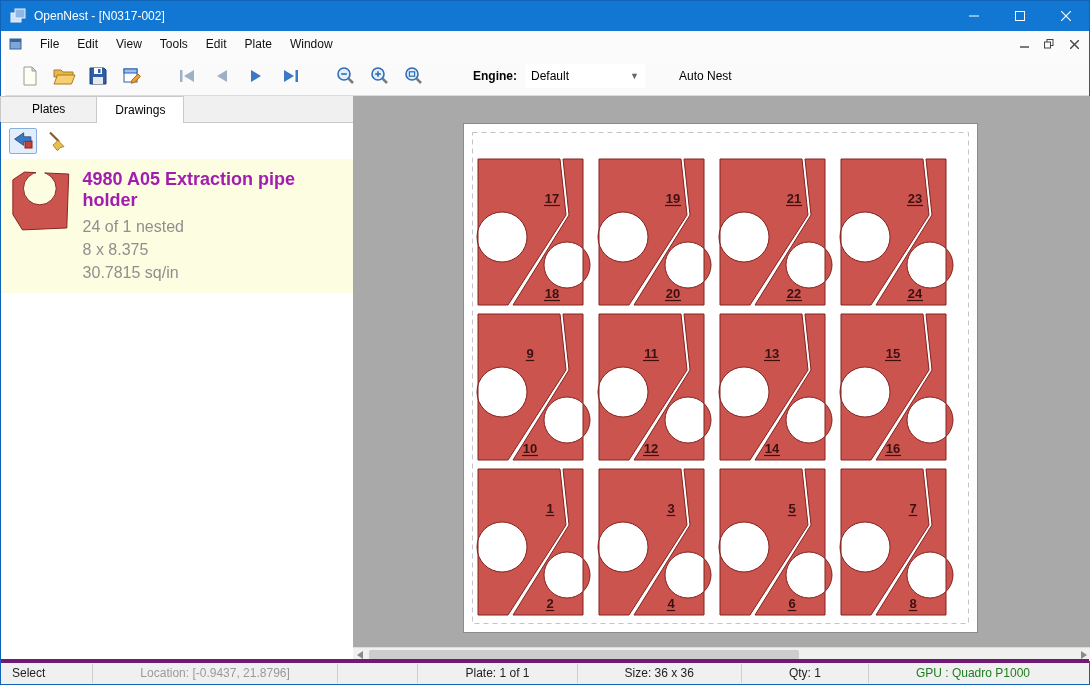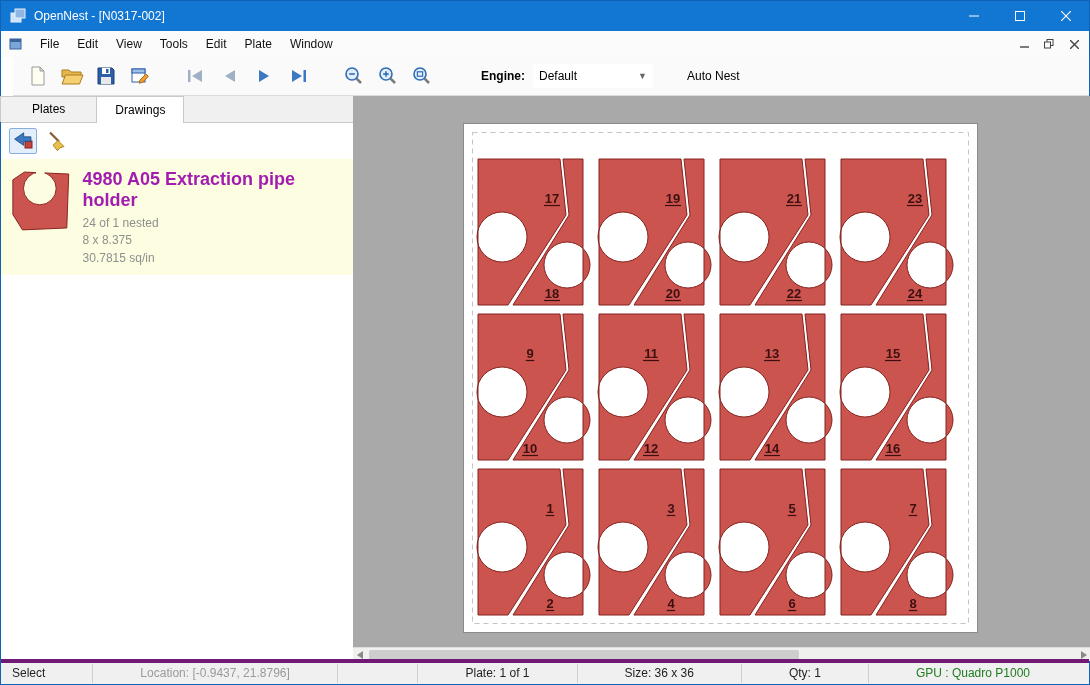"Engine:" .toolbar { left: 12px -> 4px }
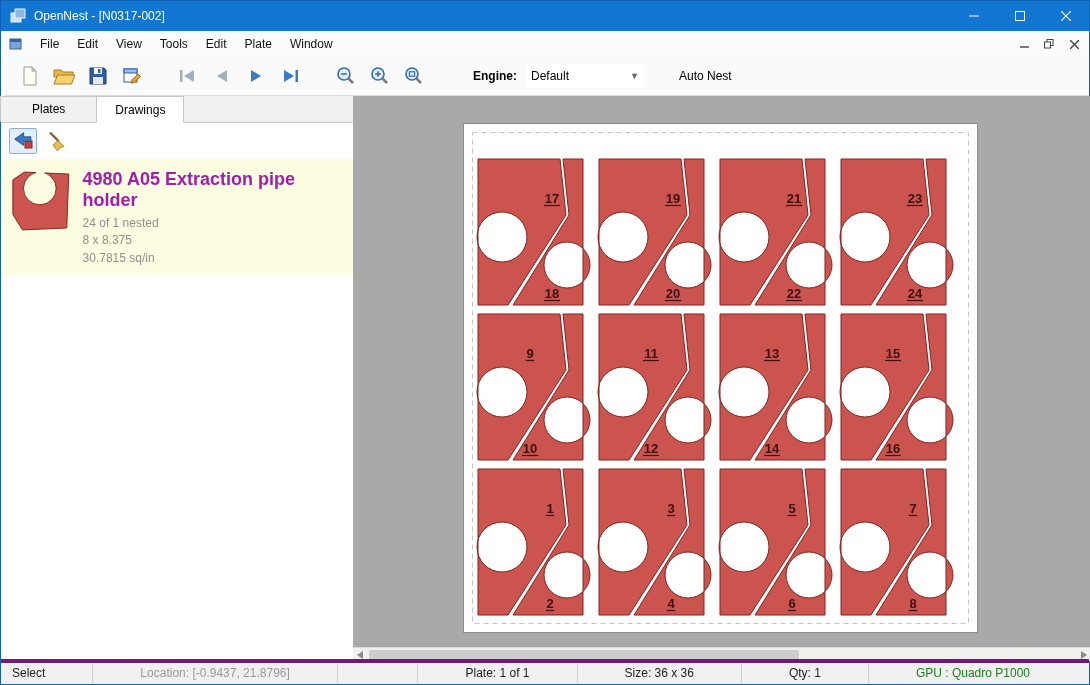"24 of 1 nested" .drawing-line { font-size: 12px -> 16px }
